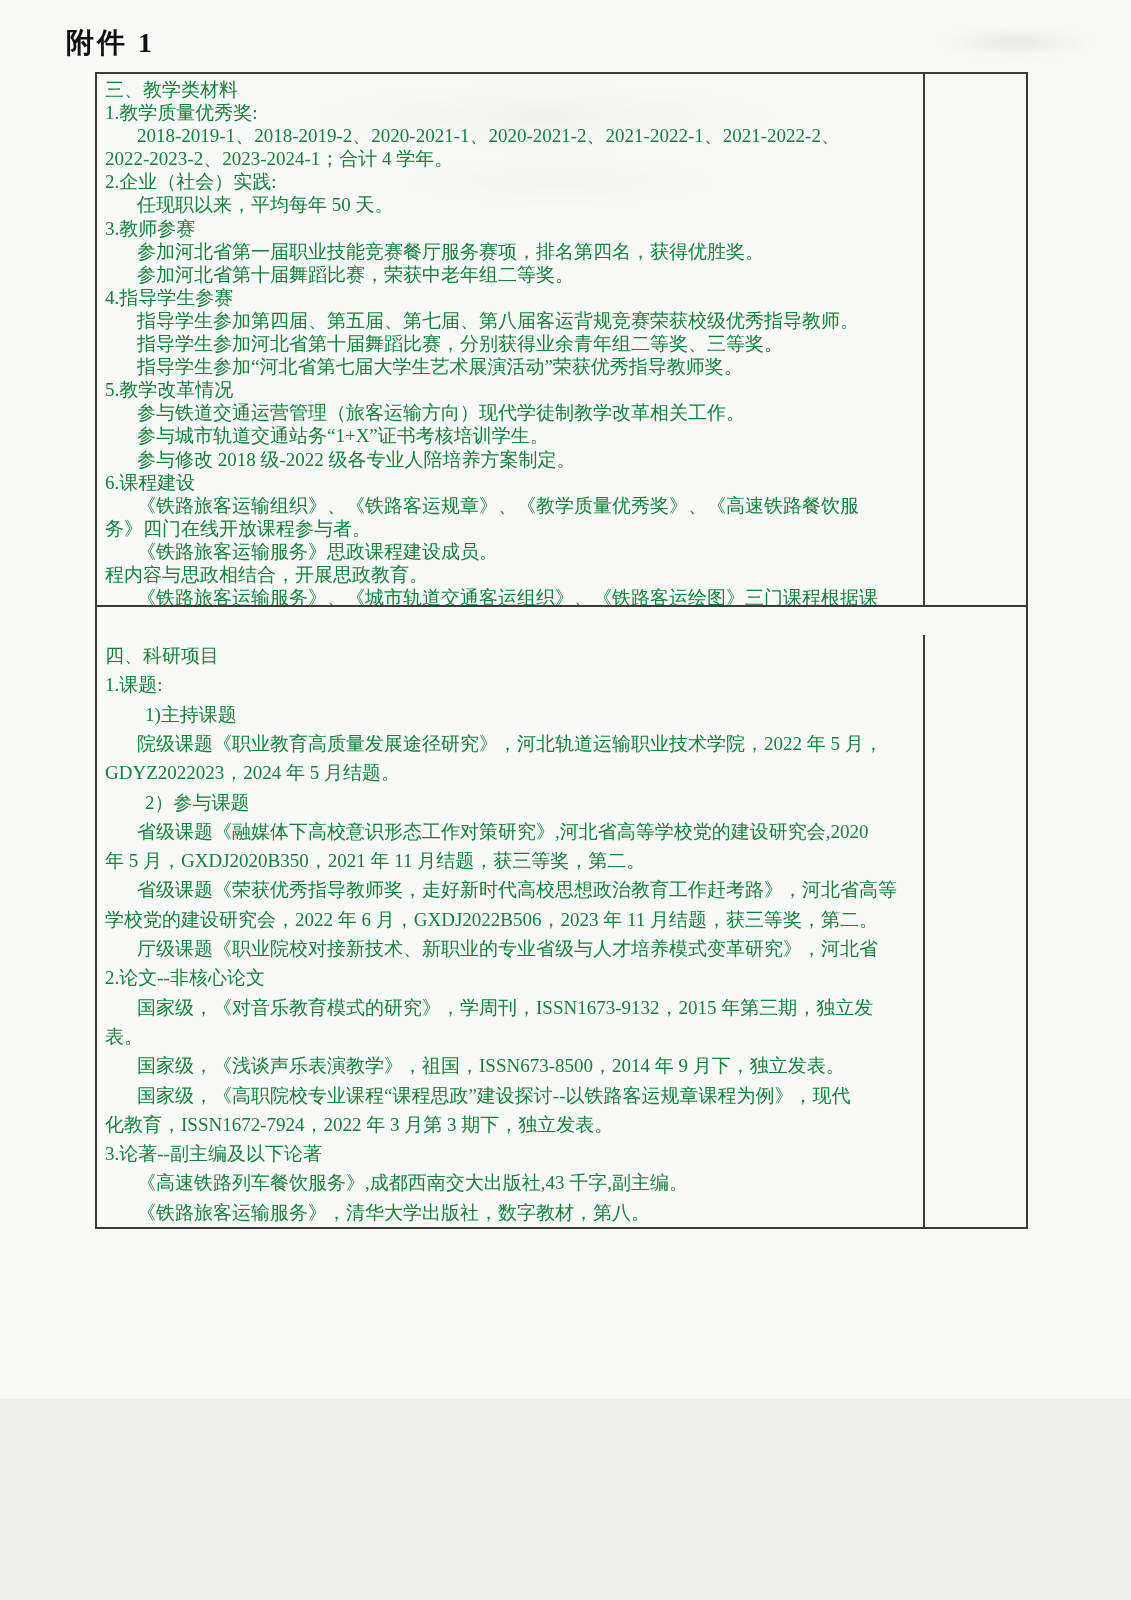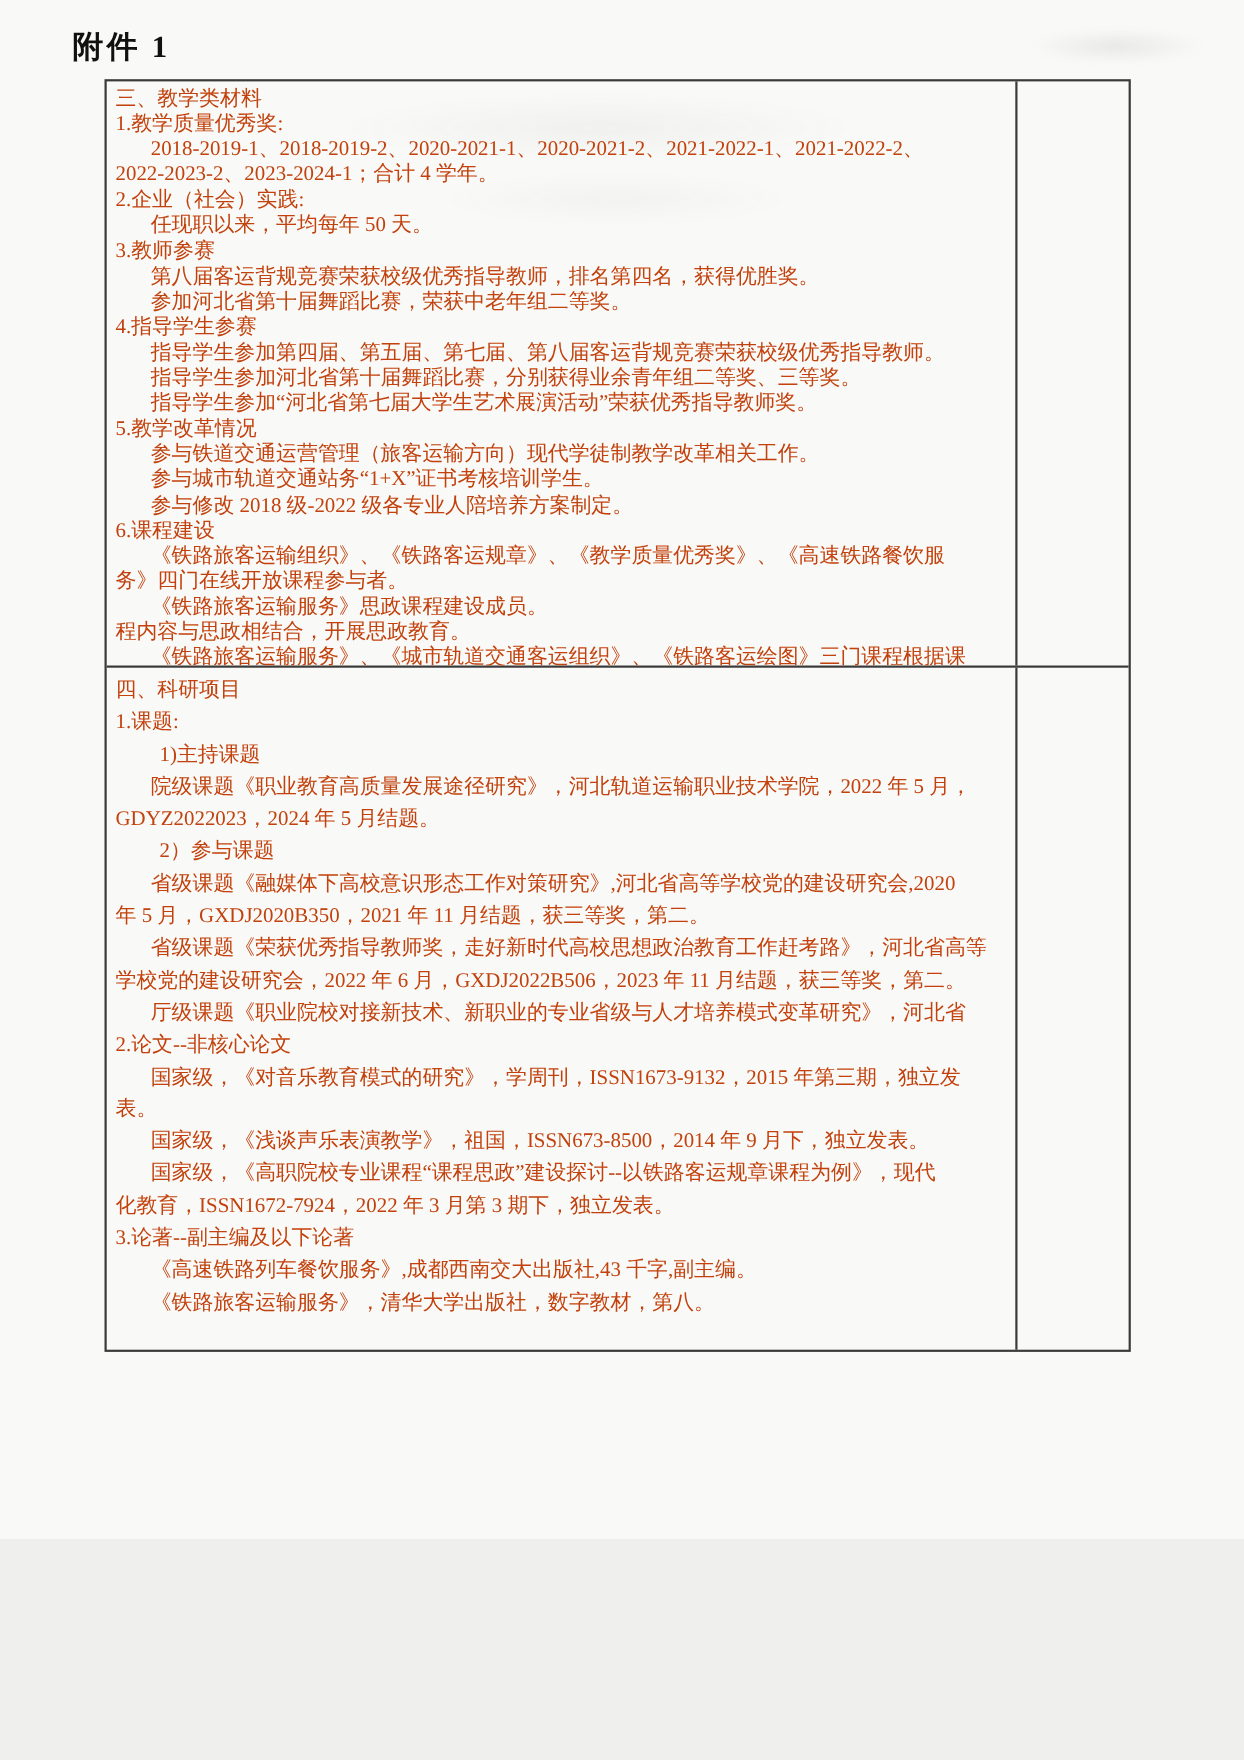"三、教学类材料" .line { color: #c2410c -> #15803d }
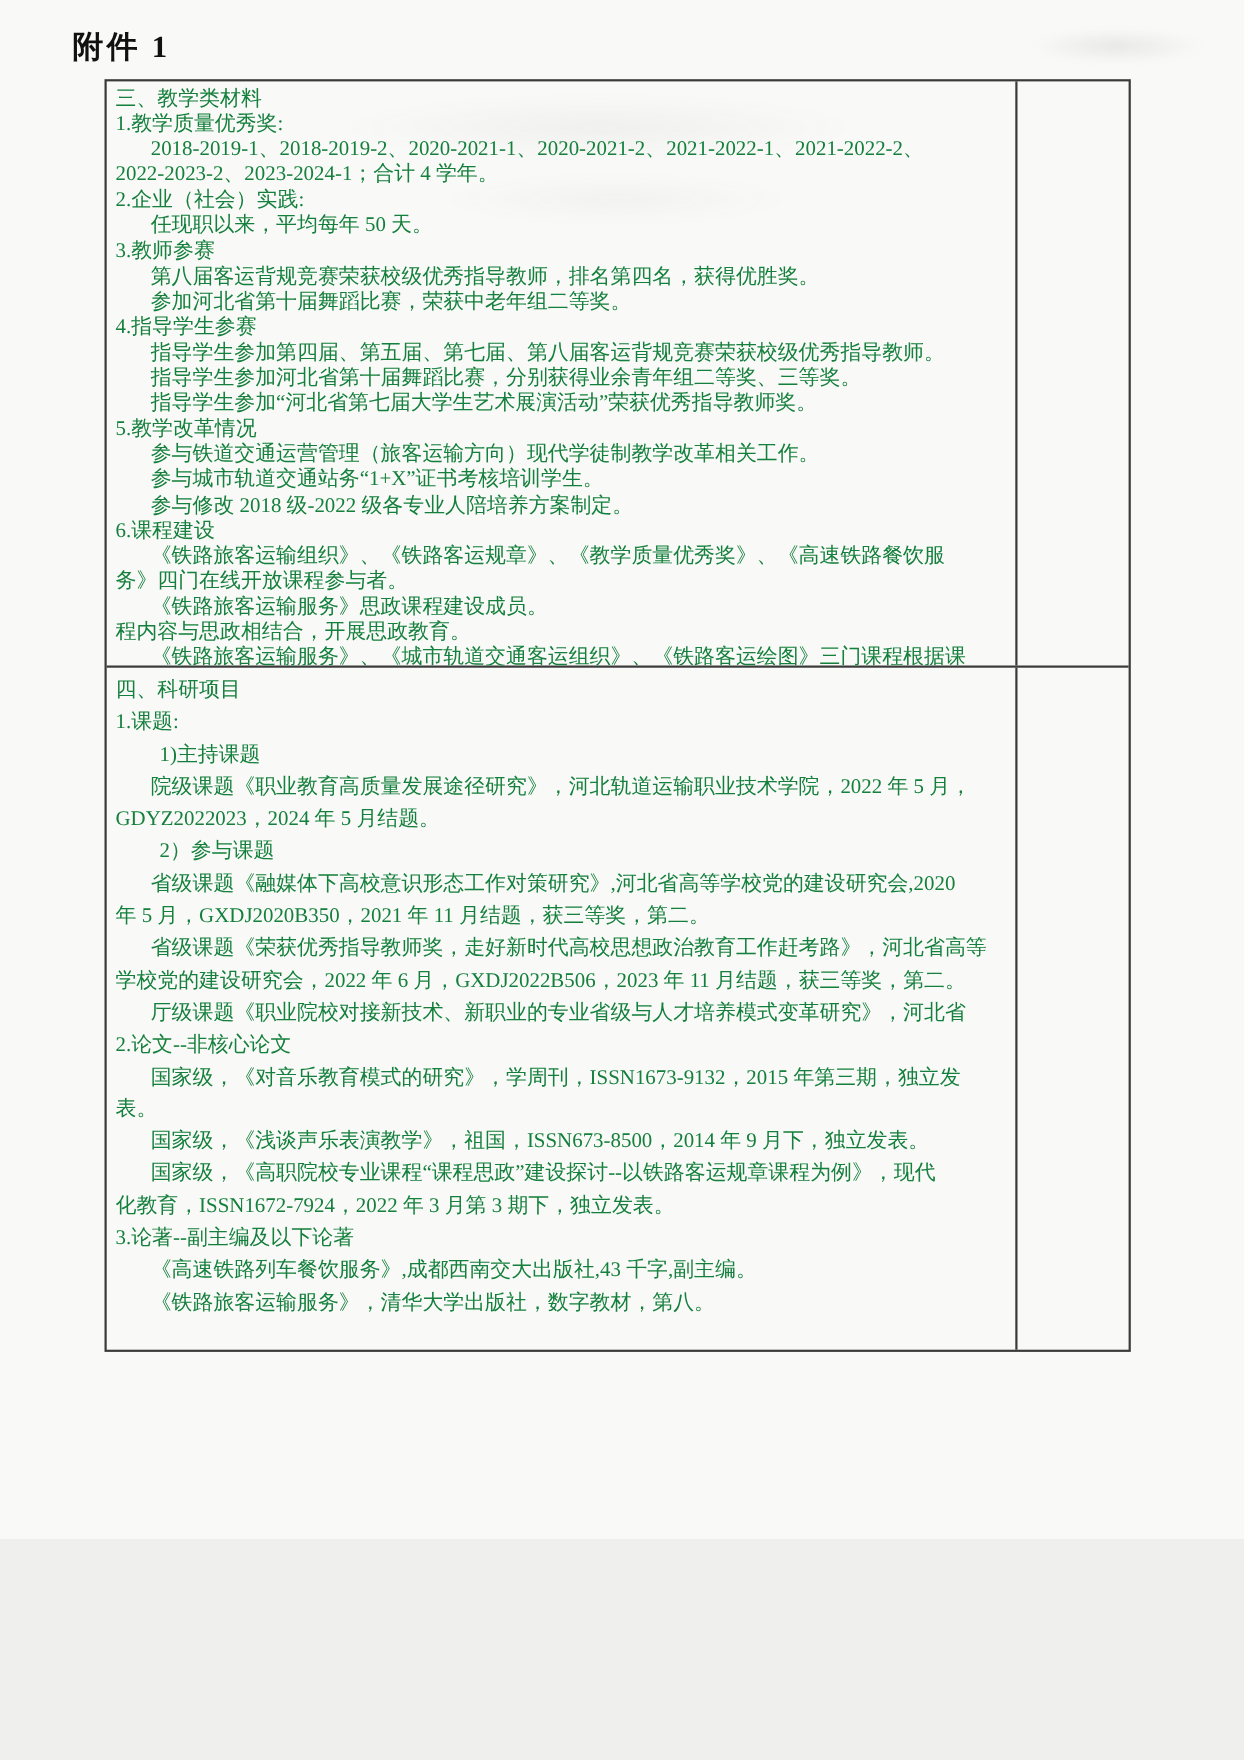"第八届客运背规竞赛荣获校级优秀指导教师，排名第四名，获得优胜奖。" div.line { text: 第八届客运背规竞赛荣获校级优秀指导教师 -> 参加河北省第一届职业技能竞赛餐厅服务赛项 }
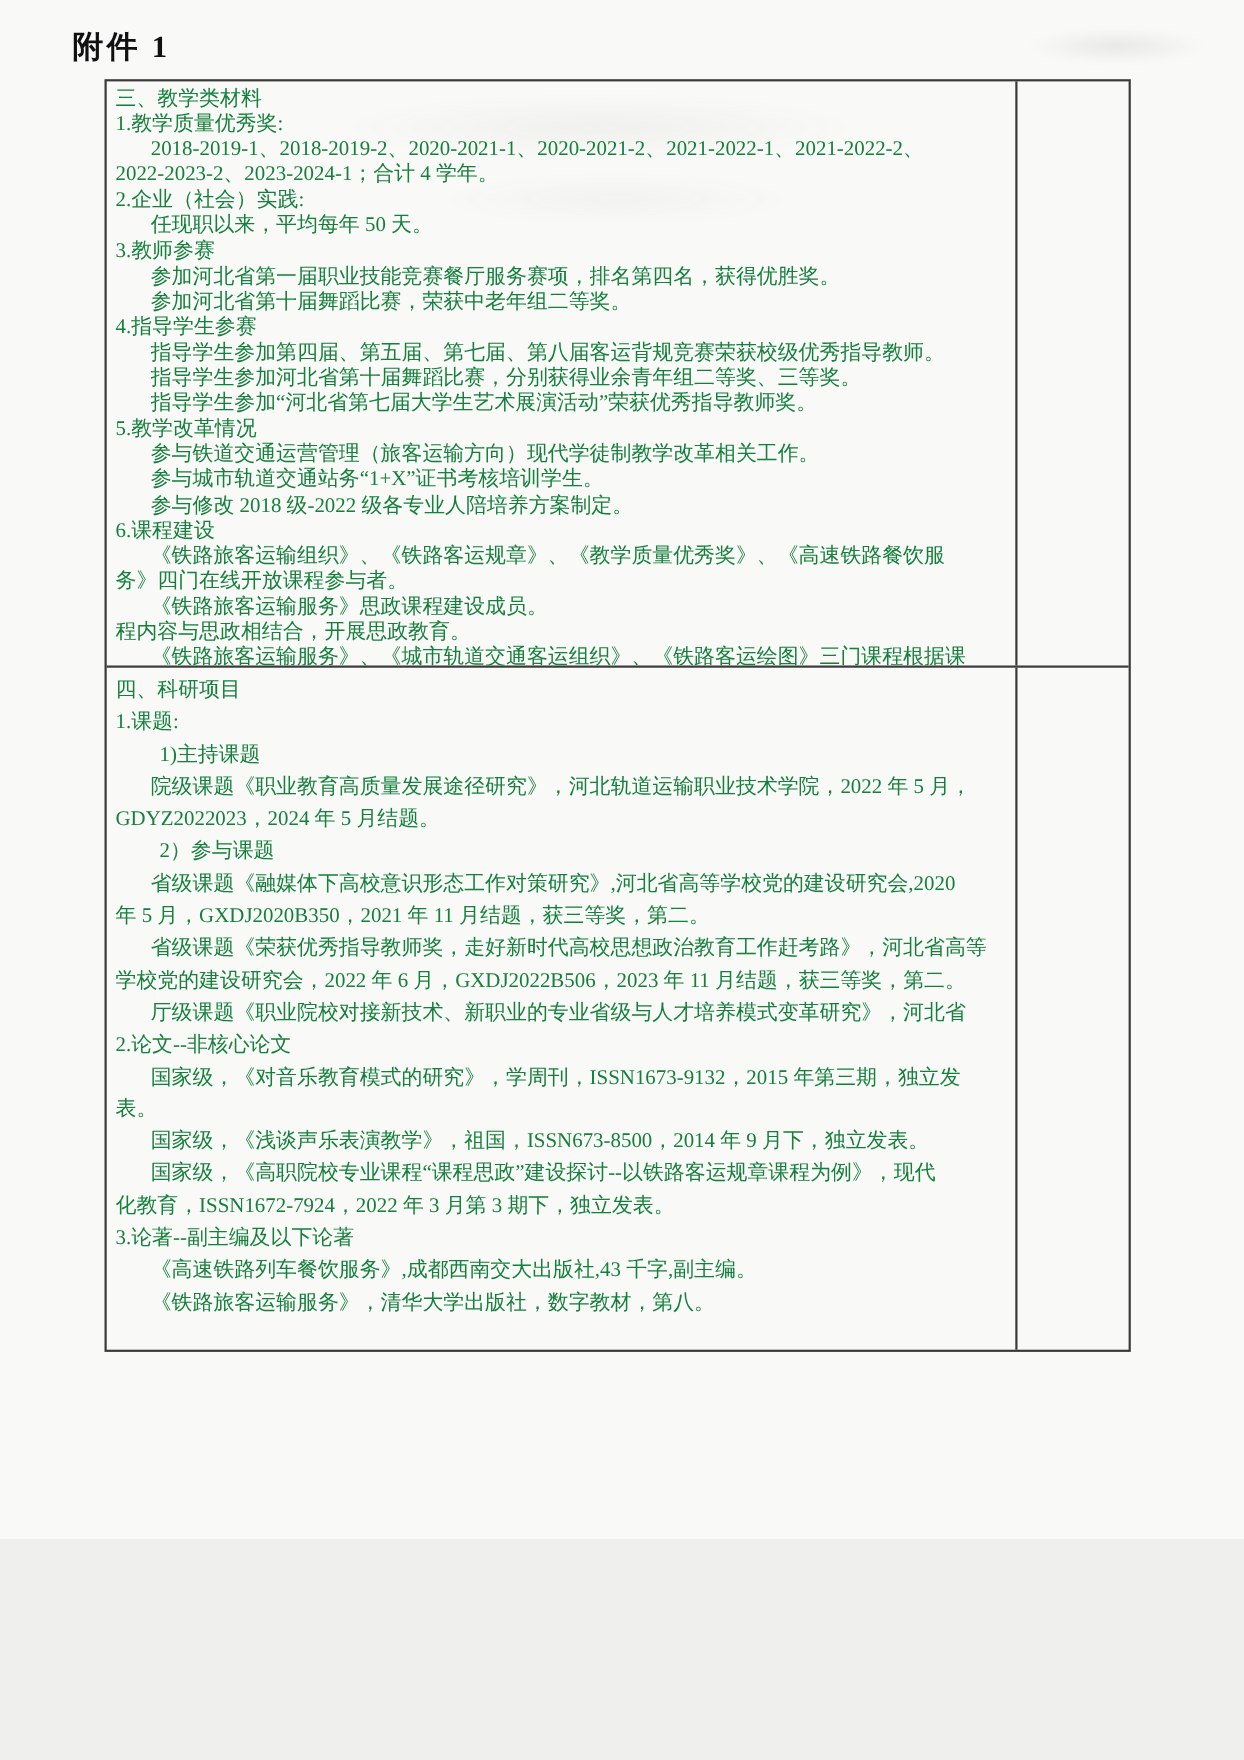"四、科研项目" .t-row.row-b { align-items: none -> flex-end }
